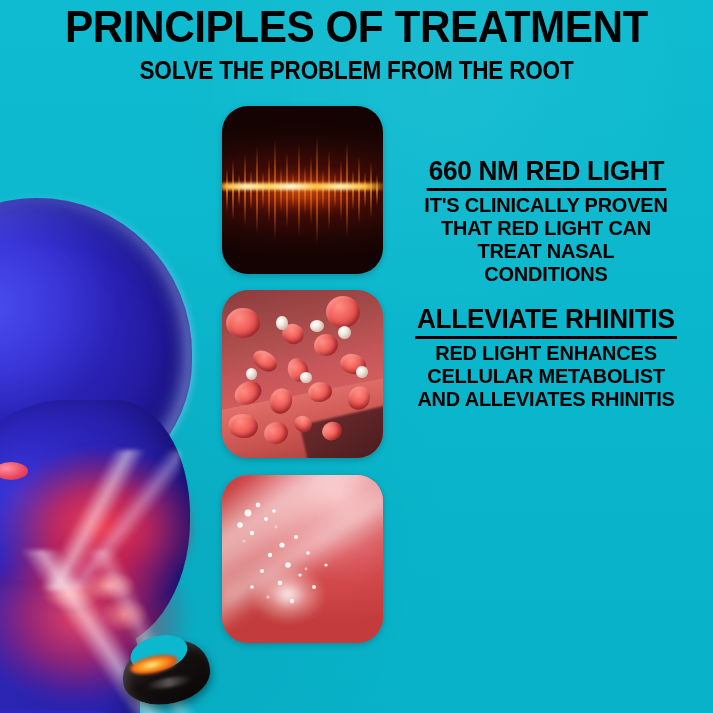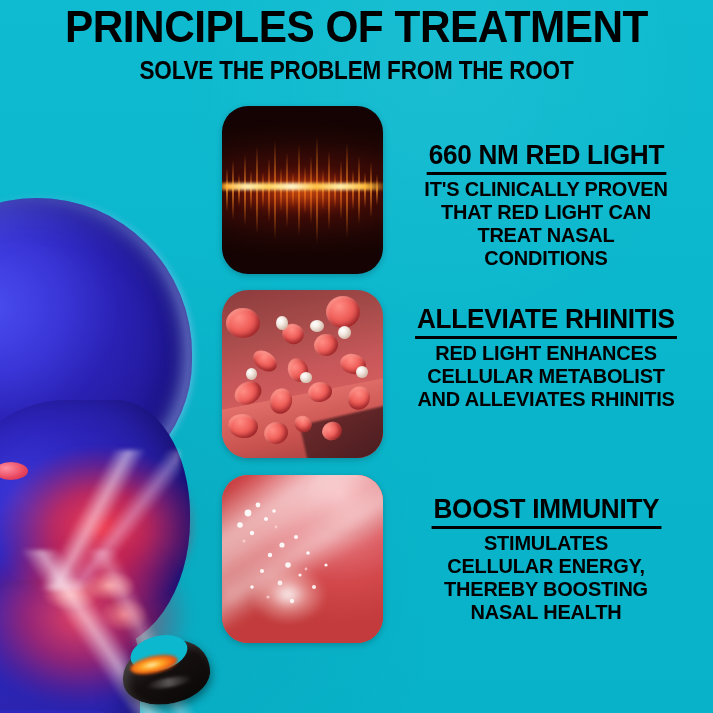"660 NM RED LIGHT" #block-1 { top: 140px -> 156px }
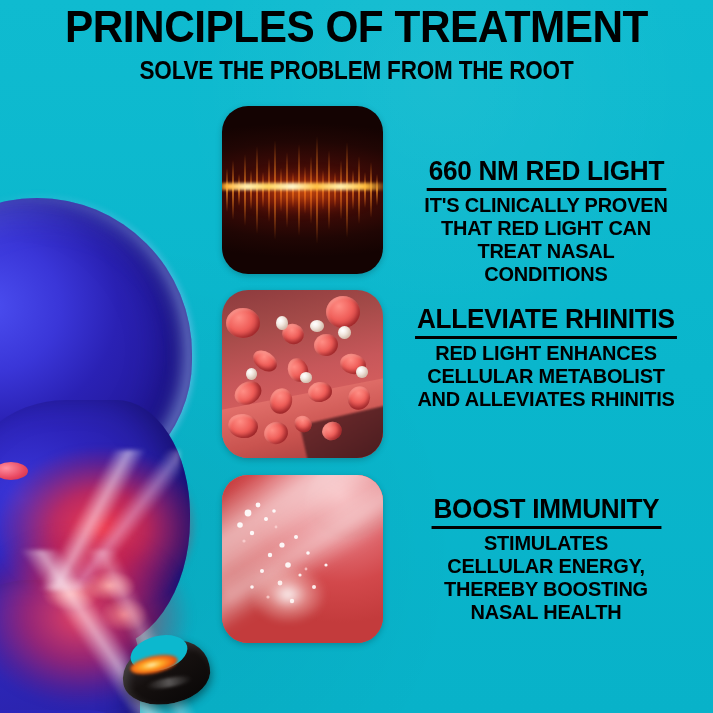"BOOST IMMUNITY" div.block { html: <div> <div>BOOST IMMUNITY</div> <div> <div>STIMULATES</div> <div>CELLULAR ENERGY,</div> <div>THEREBY BOOSTING</div> <div>NASAL HEALTH</div> </div> </div> -> none }
